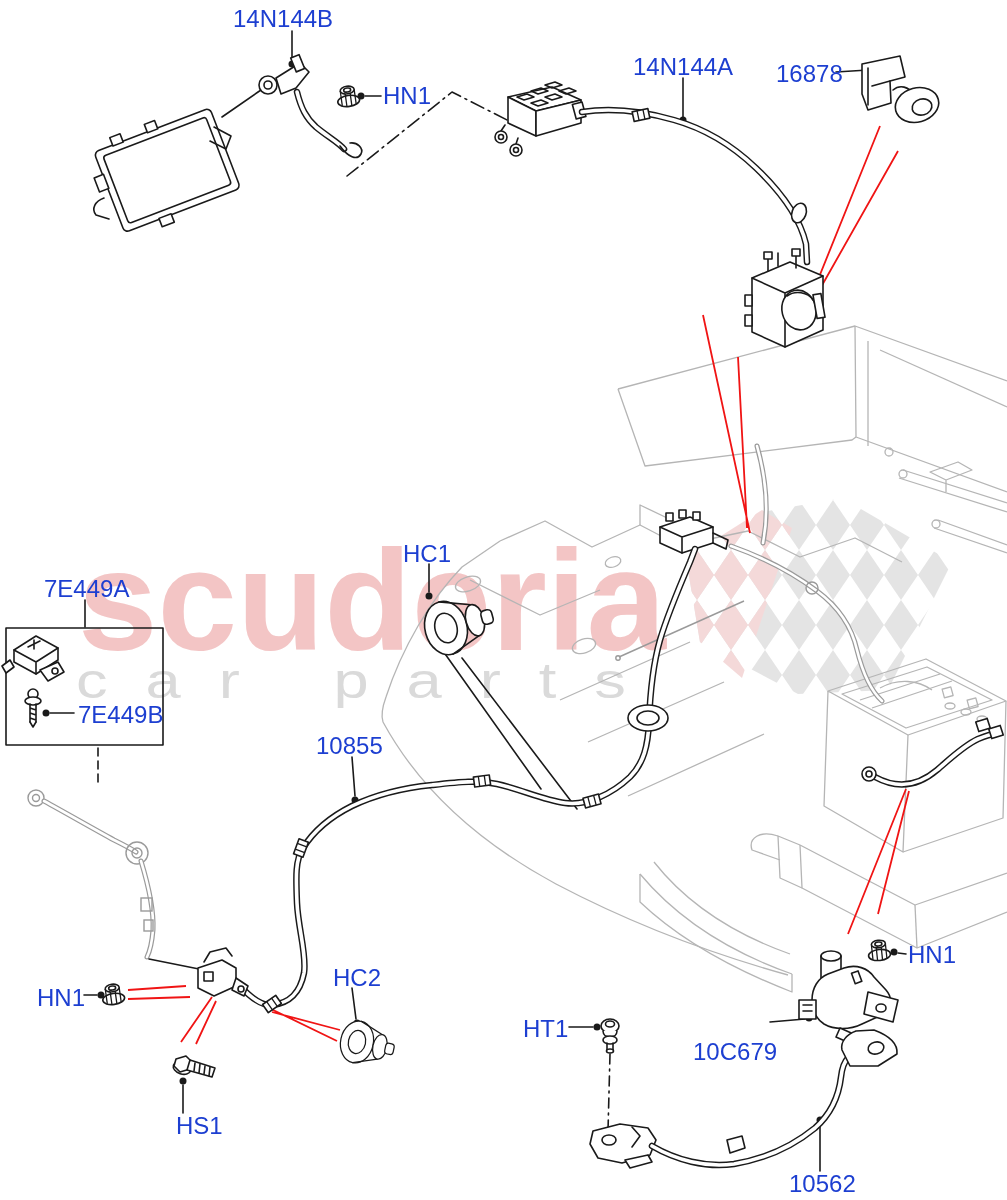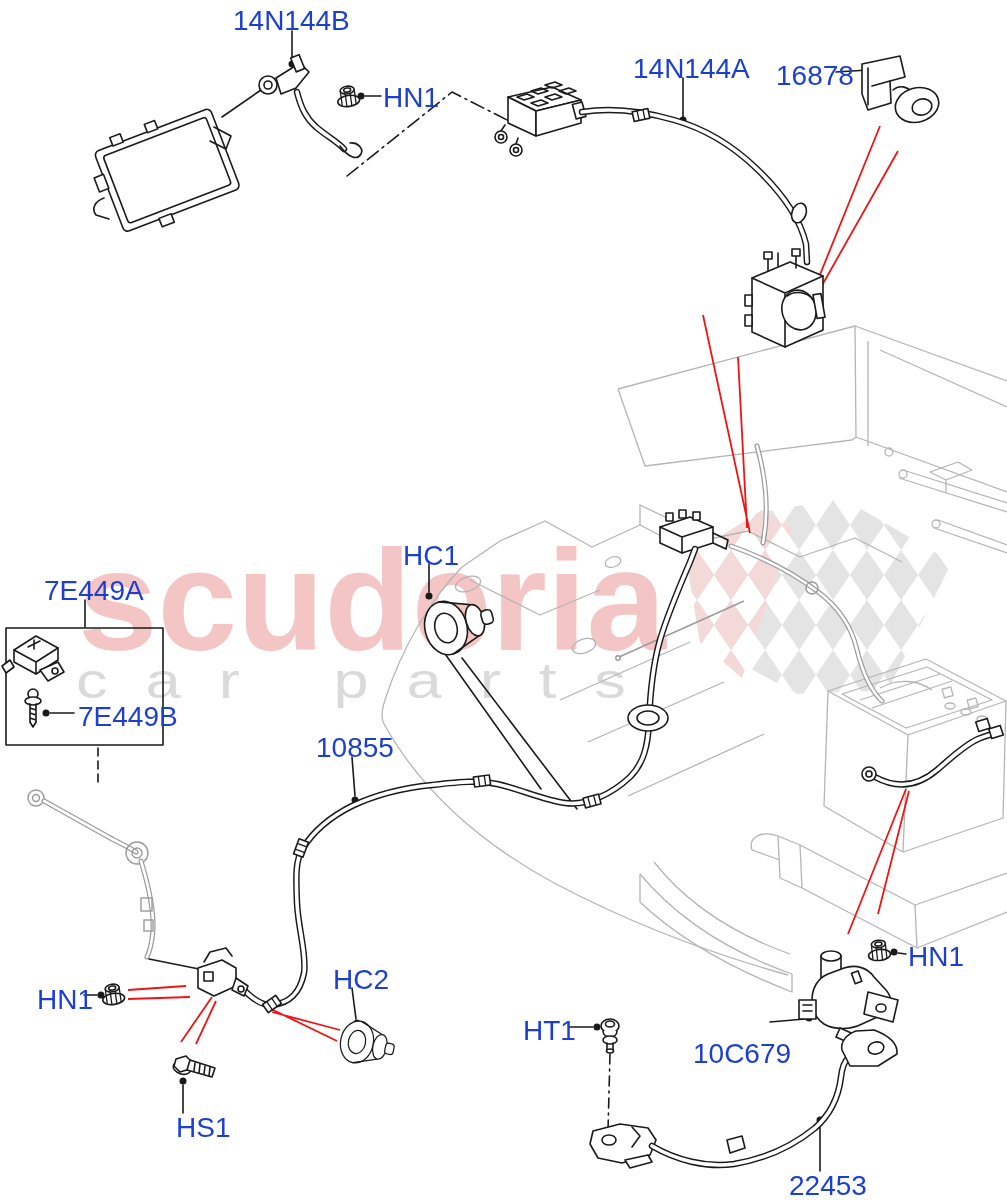"14N144B" .callout { font-size: 28px -> 24px }
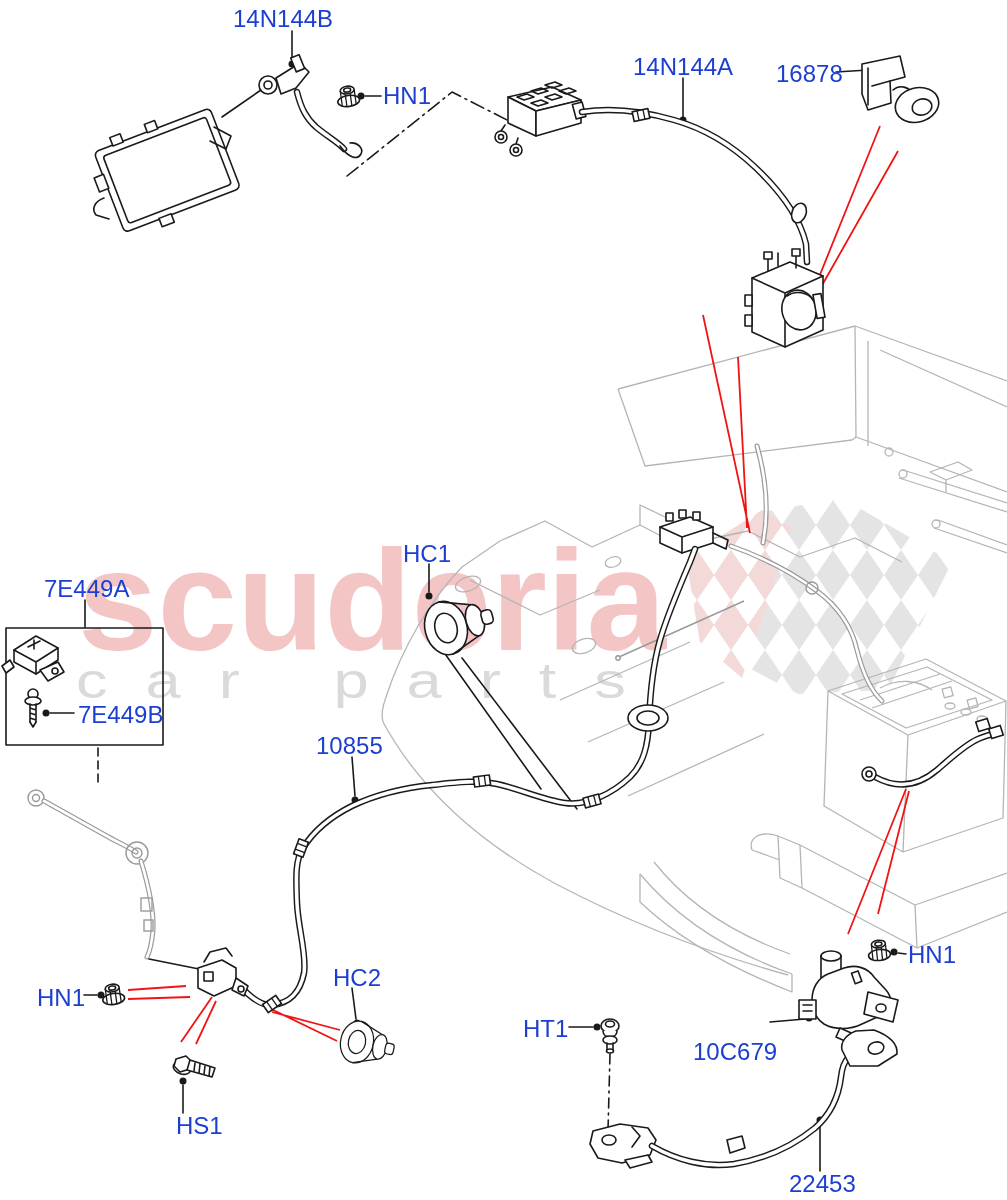"22453" div.callout { text: 22453 -> 10562 }
